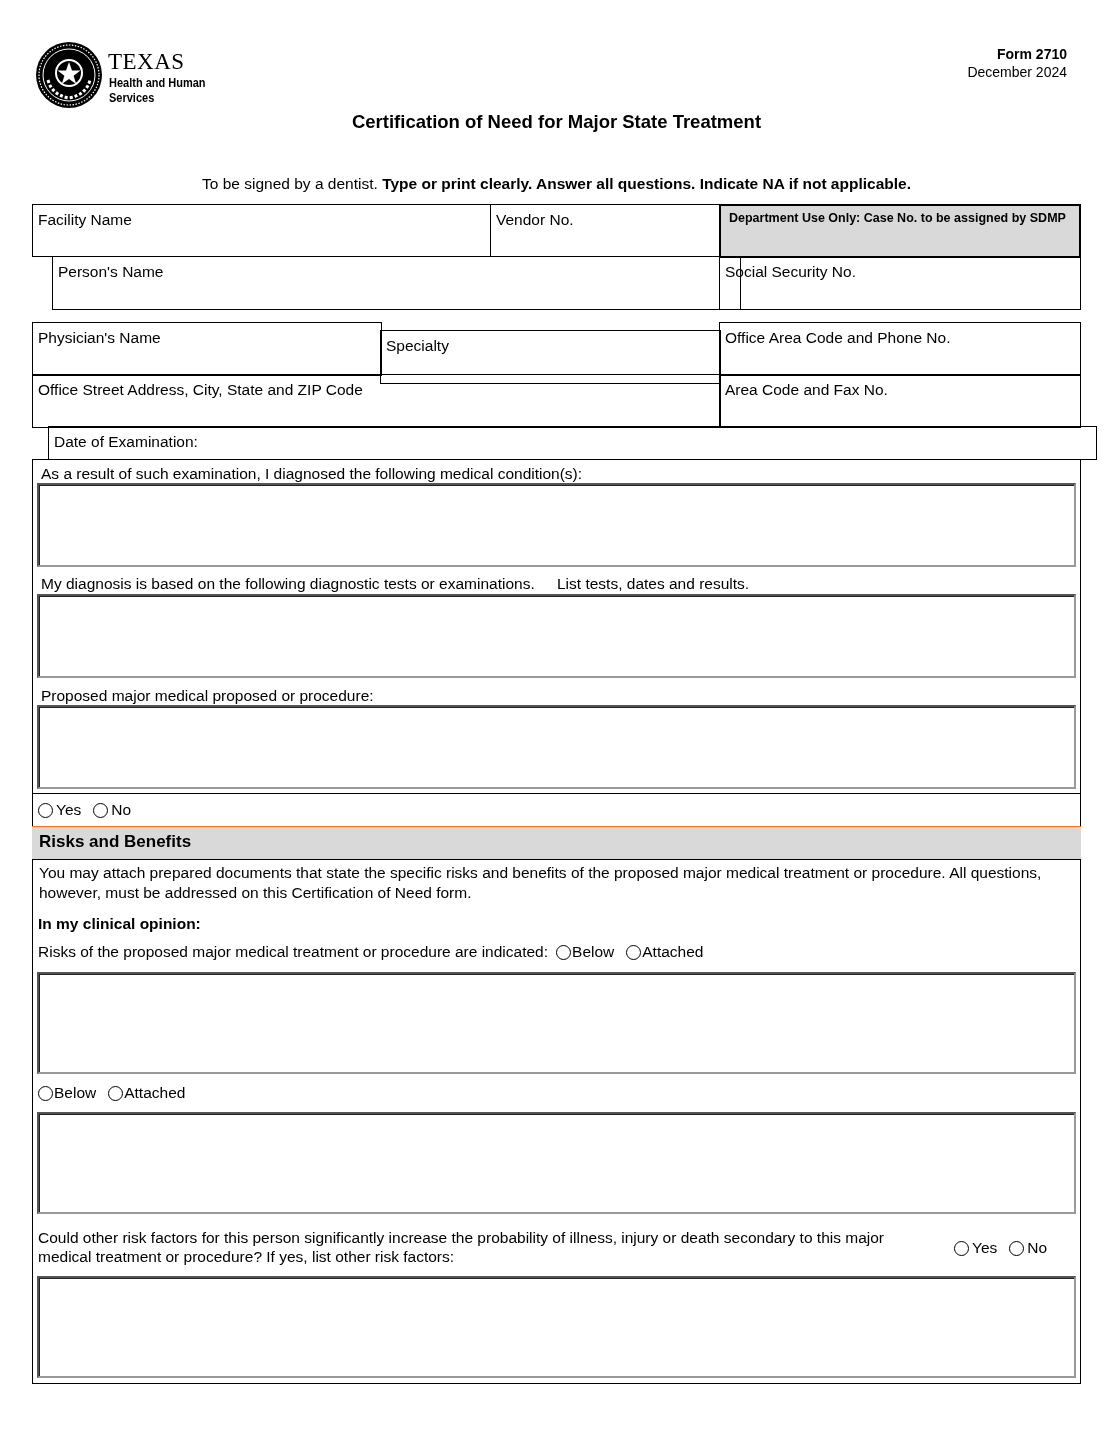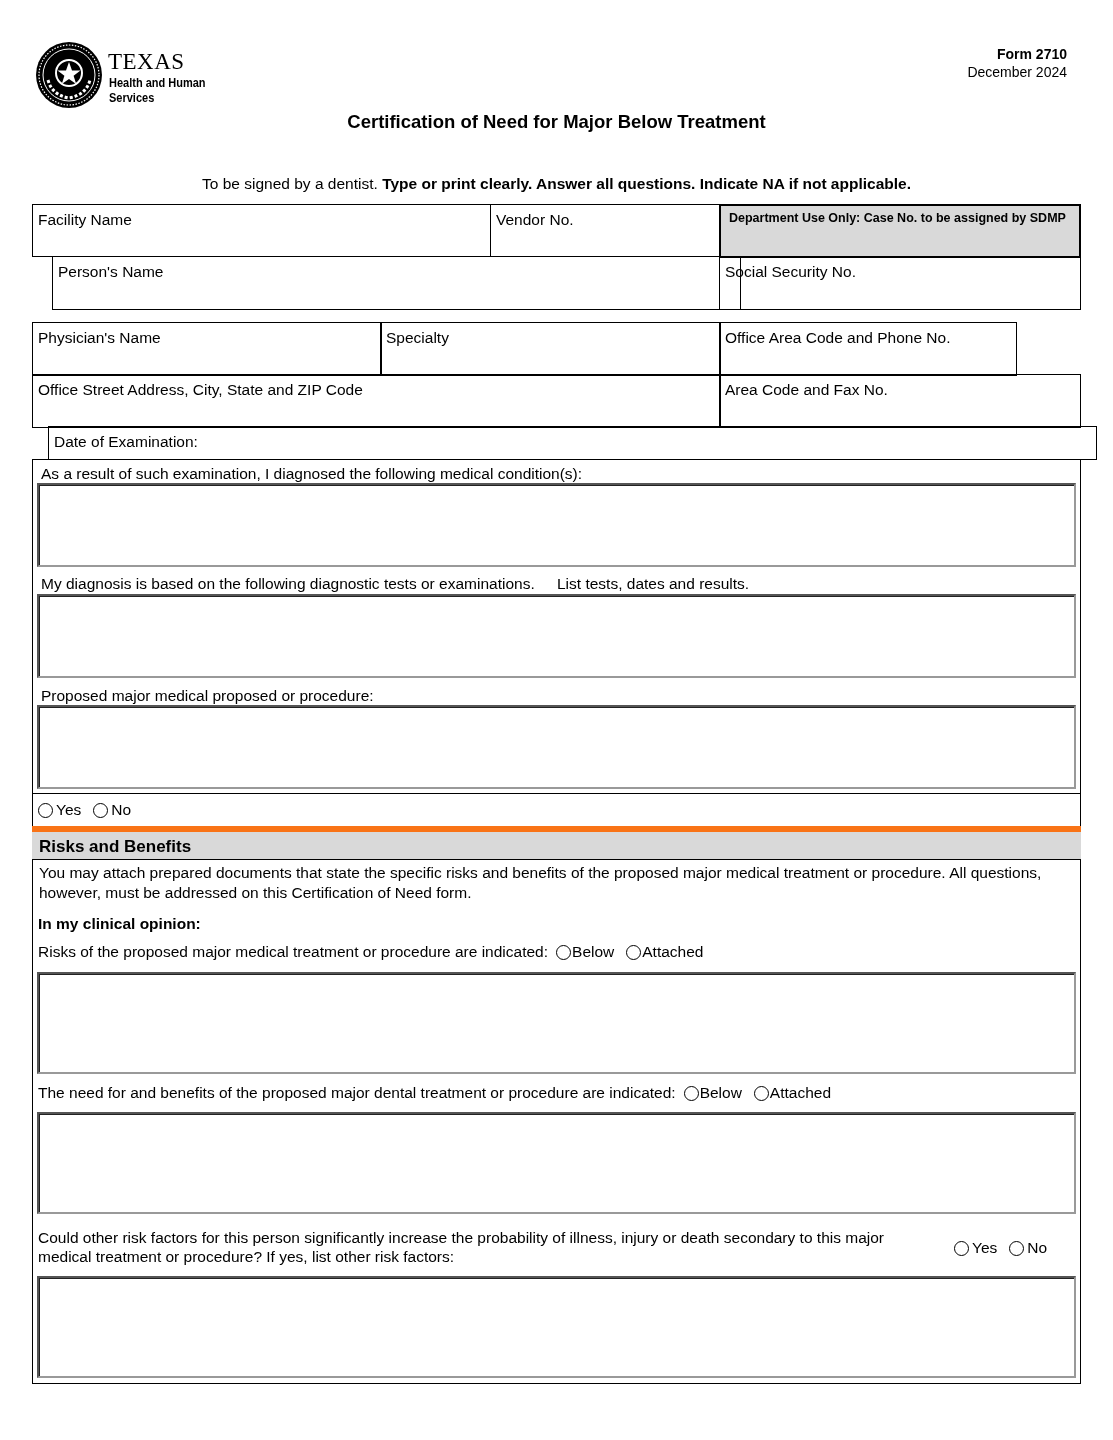"Certification of Need for Major" div.abs { text: Below -> State }
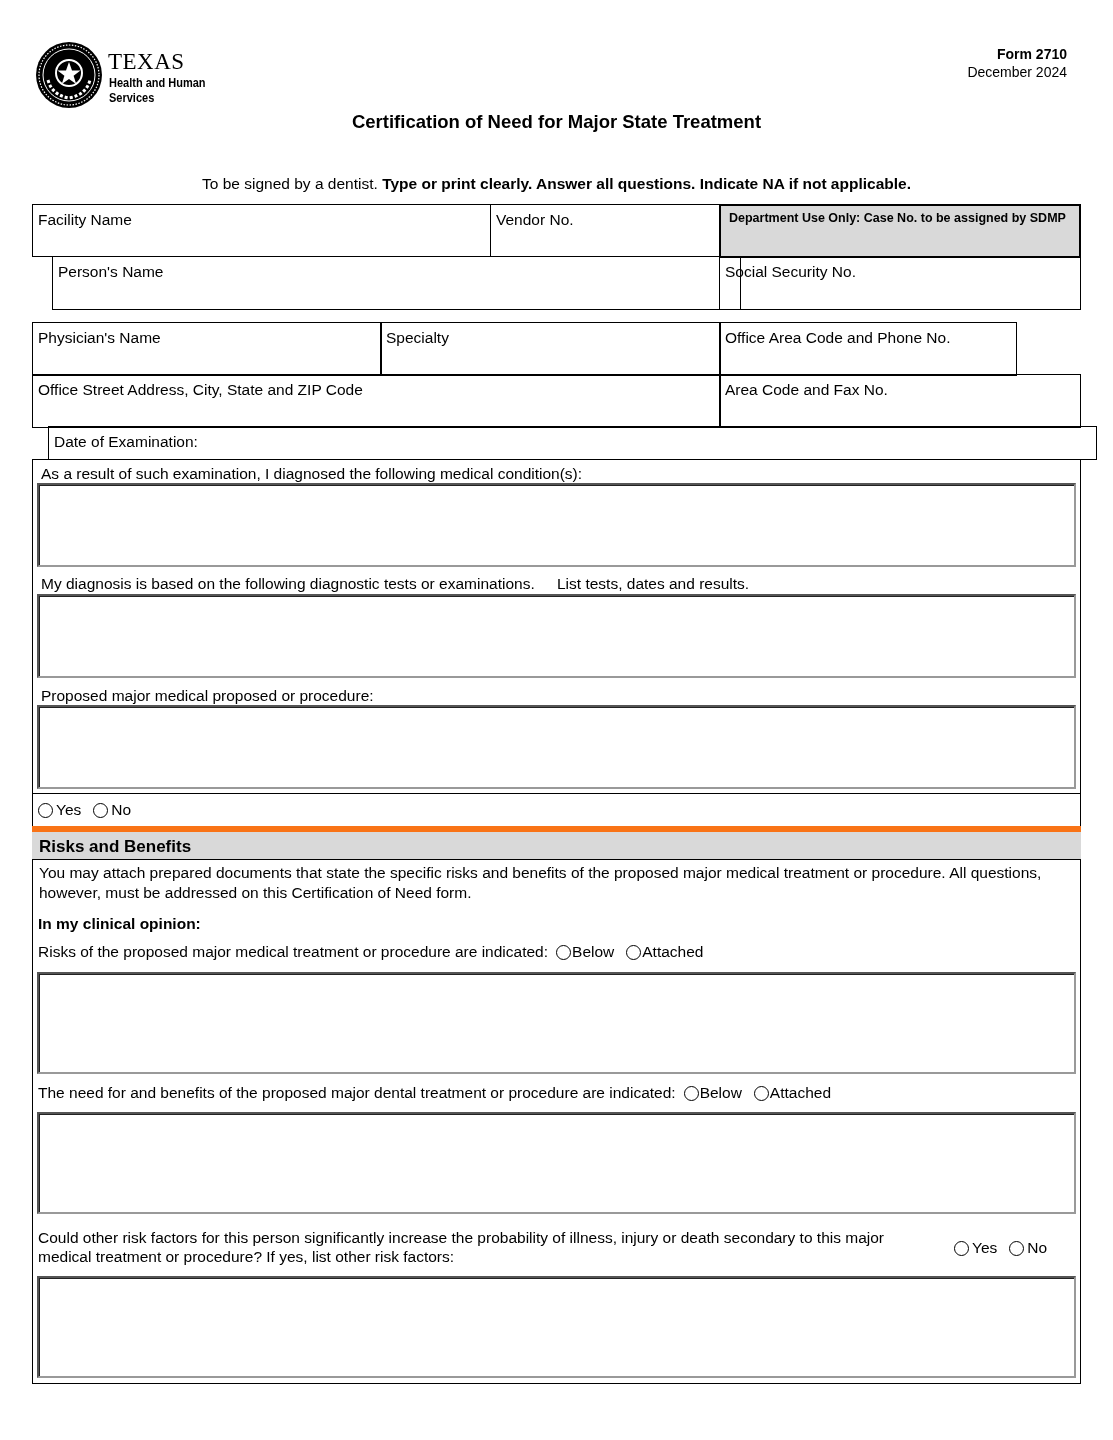"Specialty" div.cell { top: 322px -> 330px }
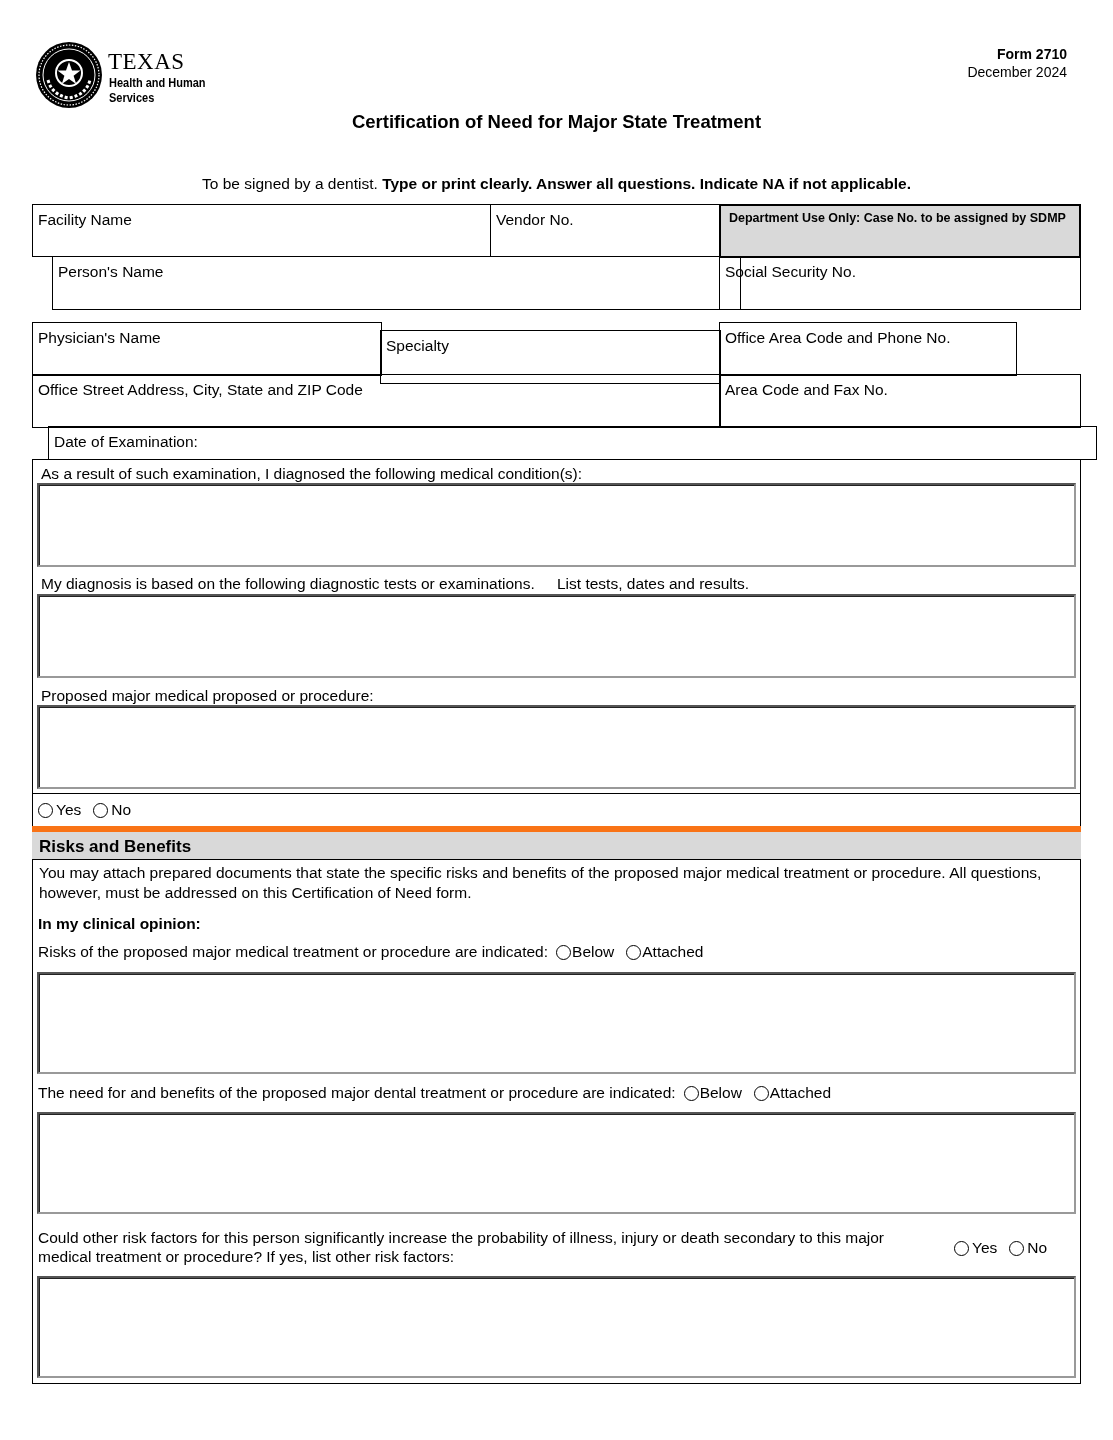"Office Area Code and Phone" div.cell { width: 298px -> 362px }
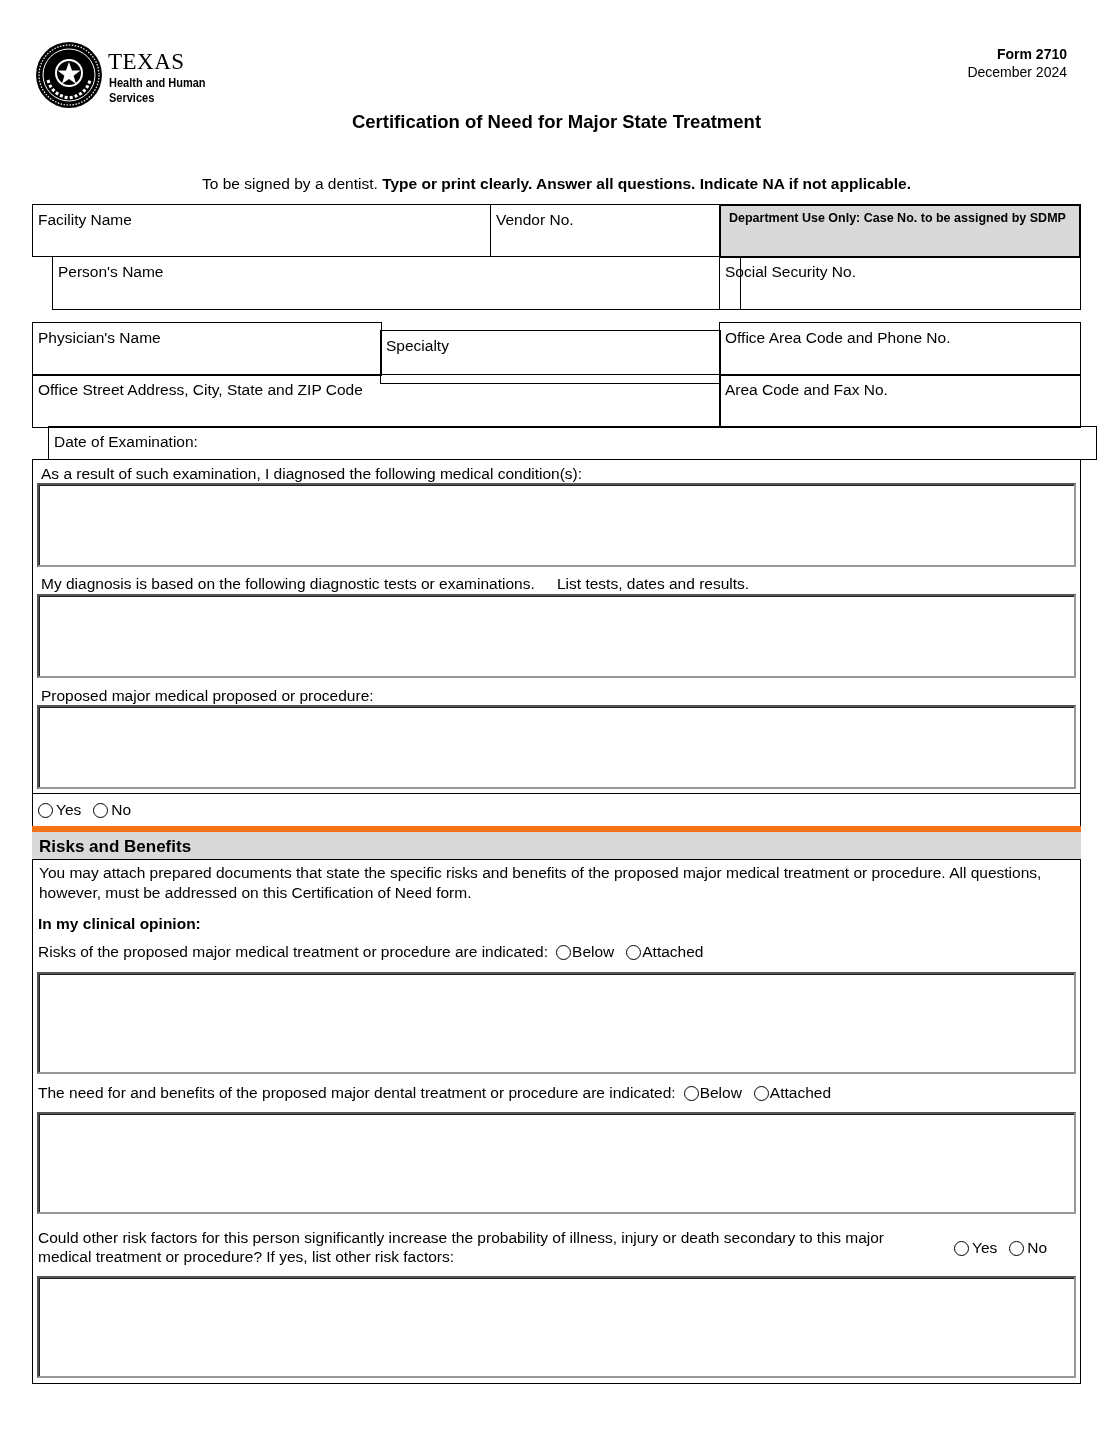"Risks and Benefits" .section-head { border-top: 6px solid #f97316 -> 1px solid #f97316 }
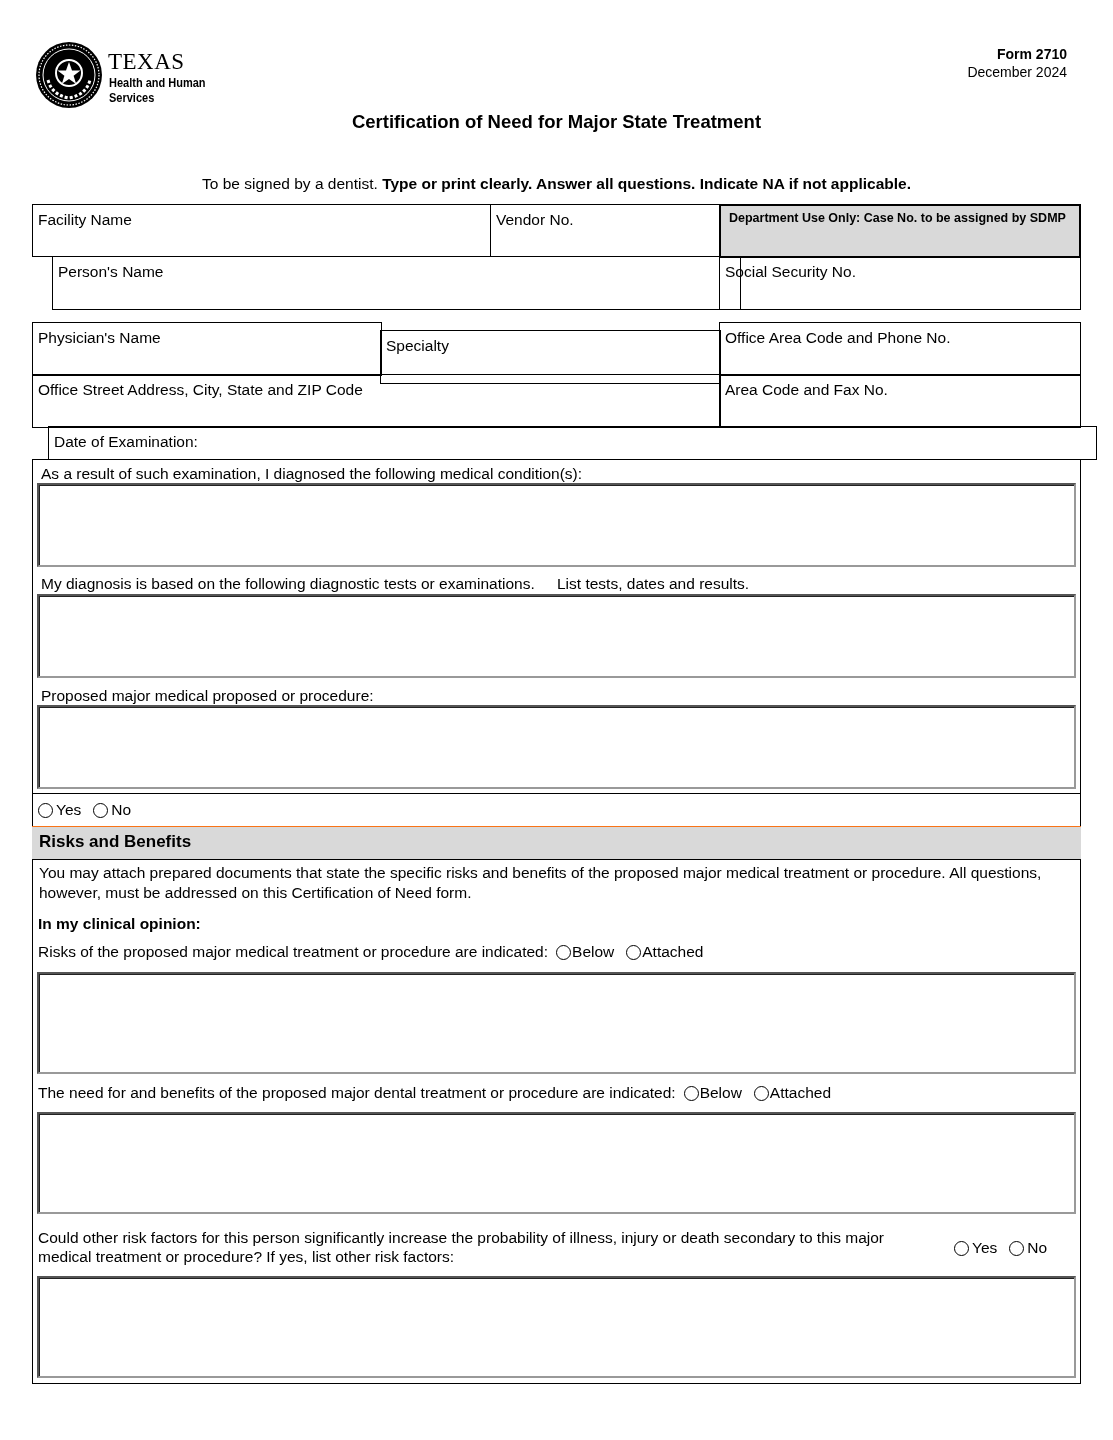"The need for and benefits" span { html: <span>The need for and benefits of the proposed major dental treatment or procedure are indicated:</span> -> none }
